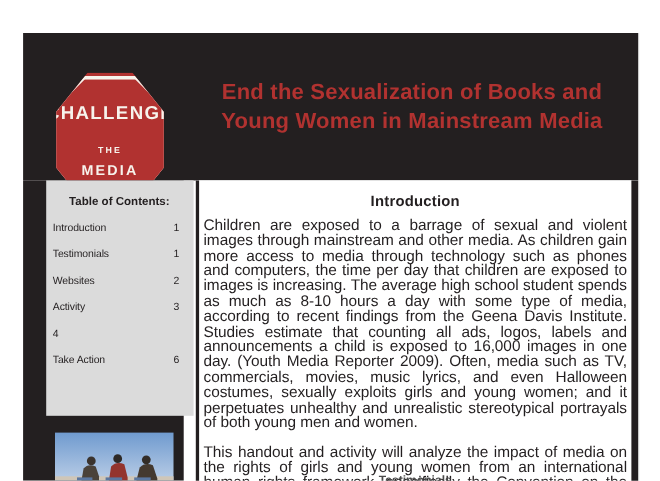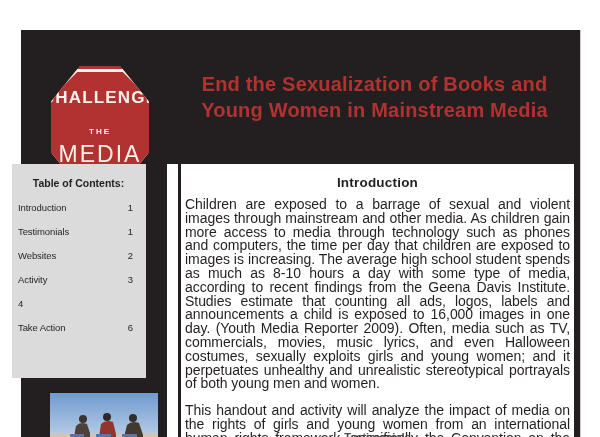"MEDIA" .logo-l3 { font-size: 23px -> 13px; font-weight: normal -> bold }
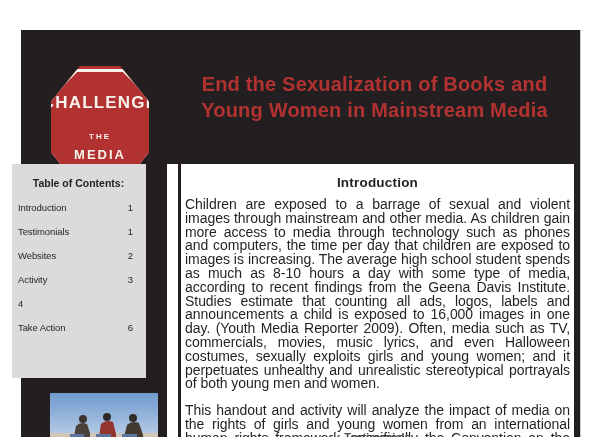"Table of Contents:" .toc-box { left: 12px -> 42px }
